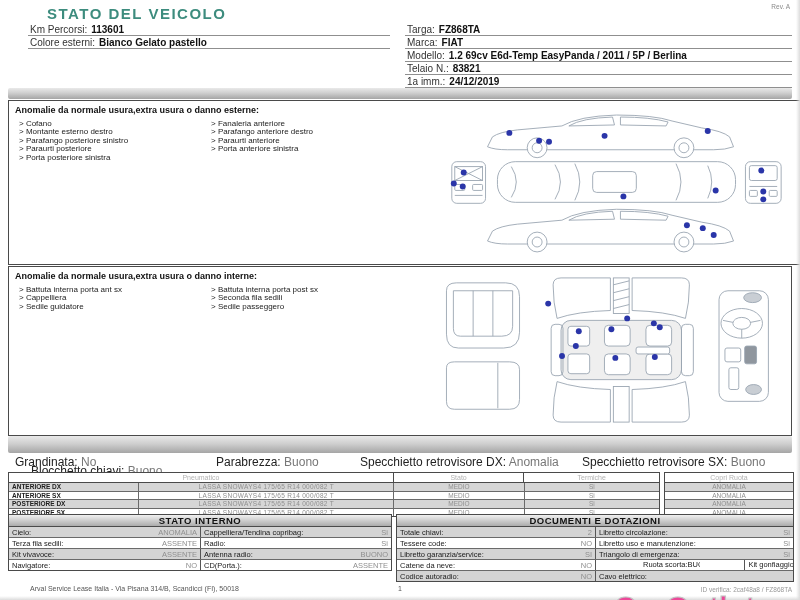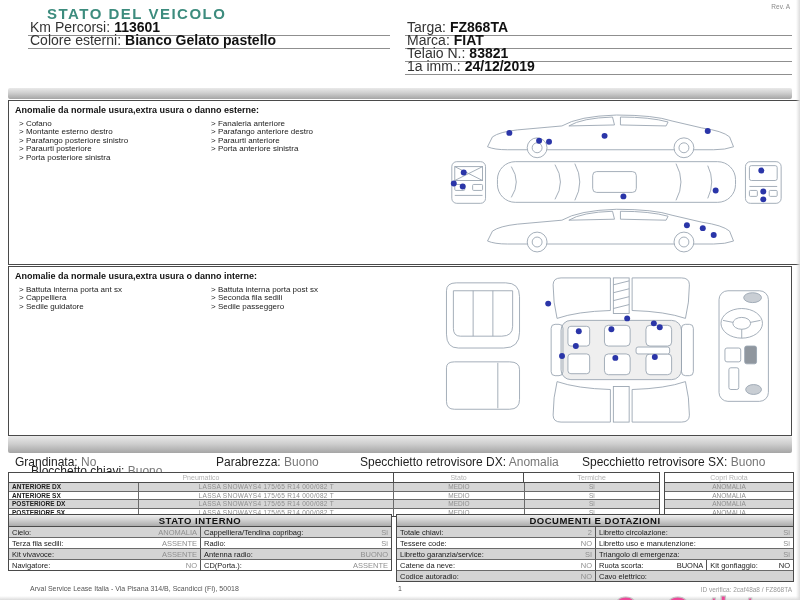"Km Percorsi:" .info-table { font-size: 14px -> 10px }
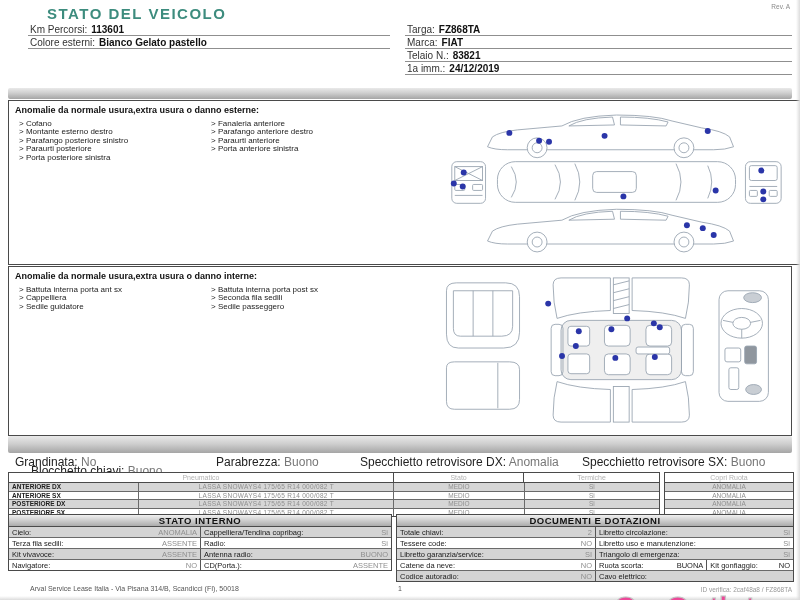"Modello:" div.info-row { html: none -> <div> <span>Modello:</span> <span>1.2 69cv E6d-Temp EasyPanda / 2011 / 5P / Berlina</span> </div> }
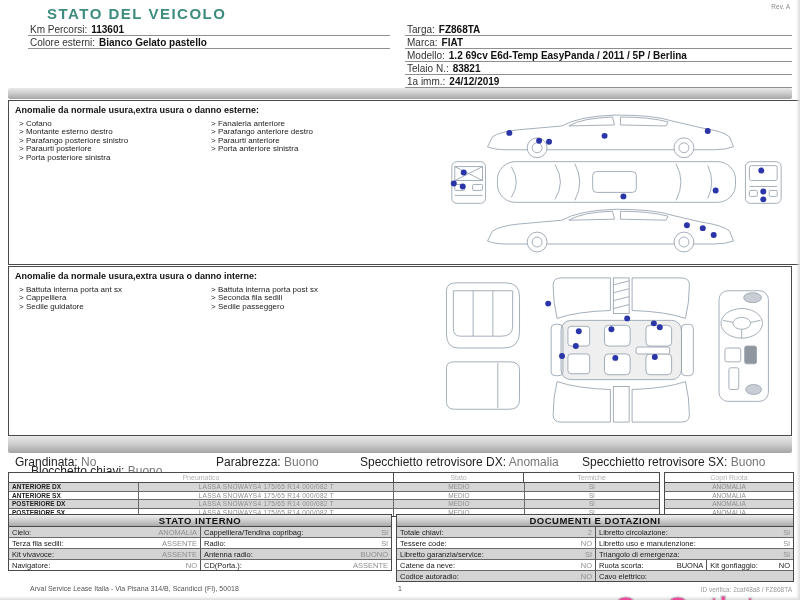"Ruota scorta:" .split .sub { align-items: center -> flex-start; margin-left: none -> 44px }
